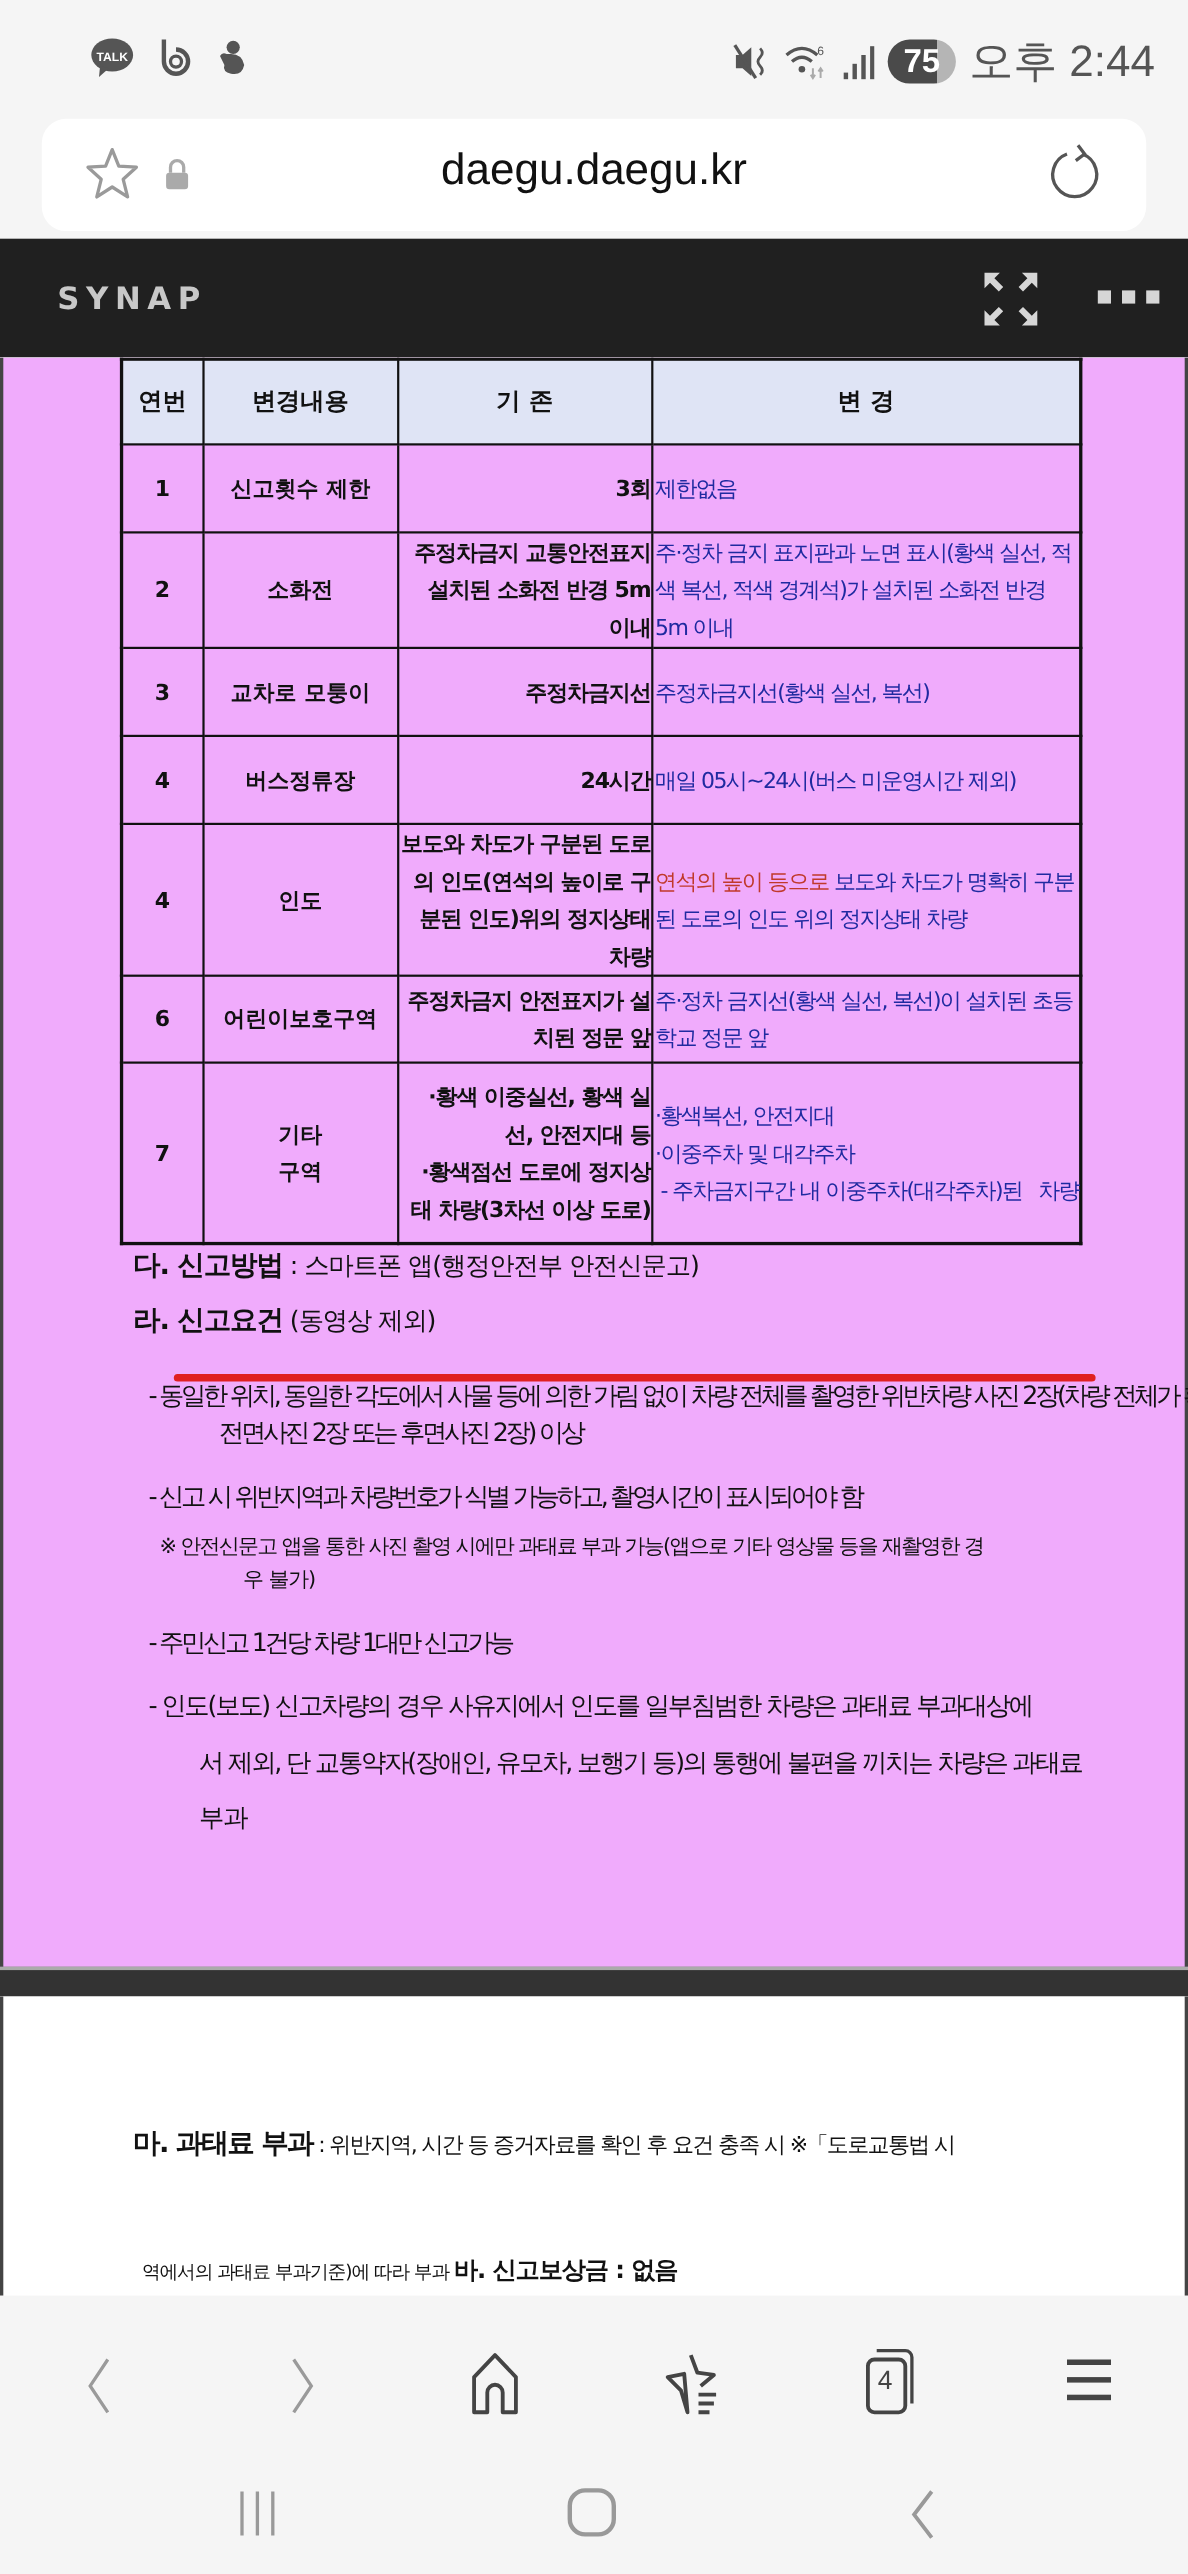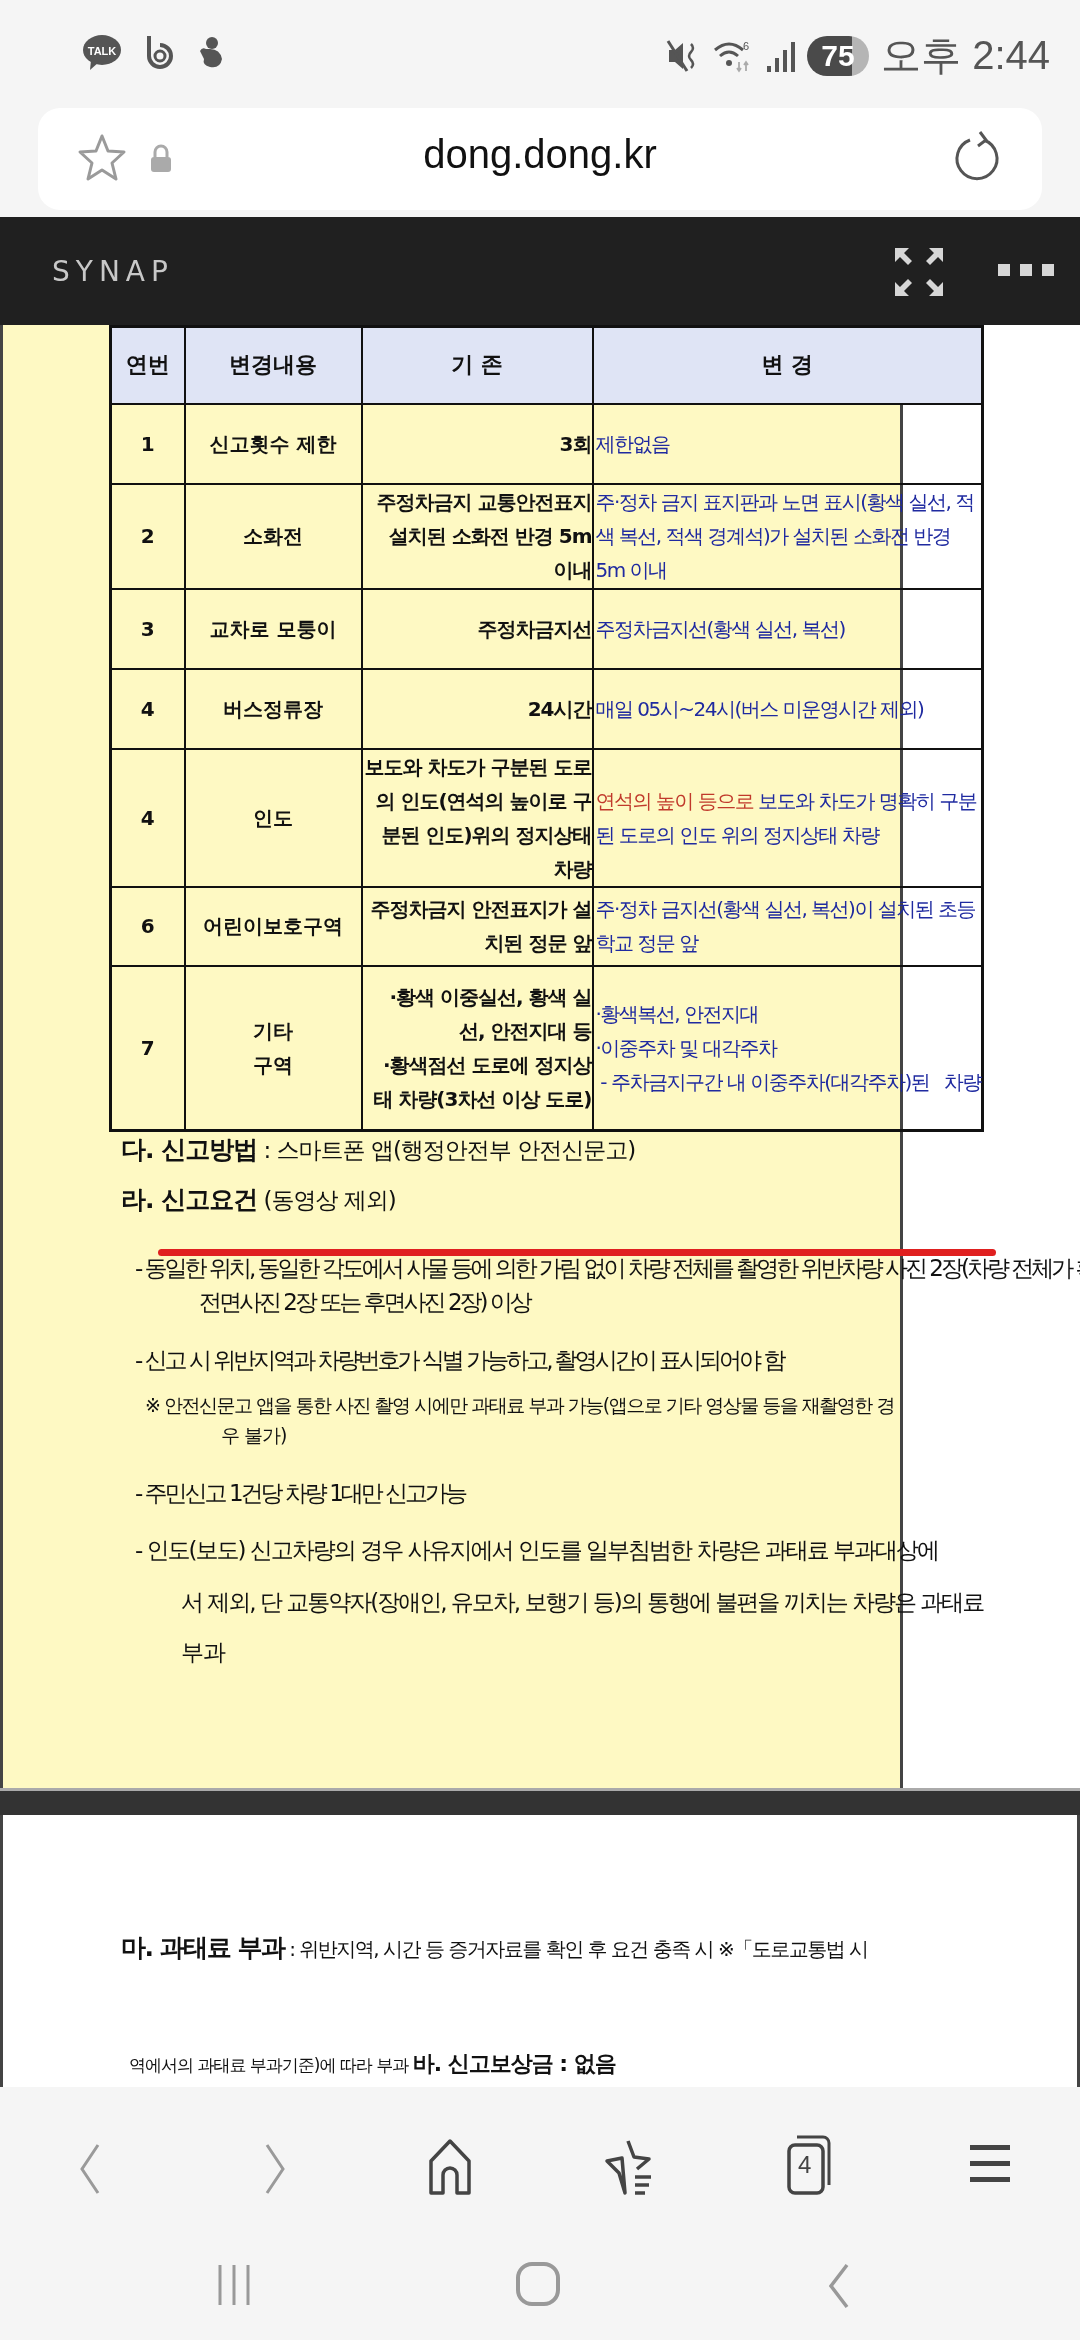"dong.dong.kr" div.url-text { text: dong.dong.kr -> daegu.daegu.kr }
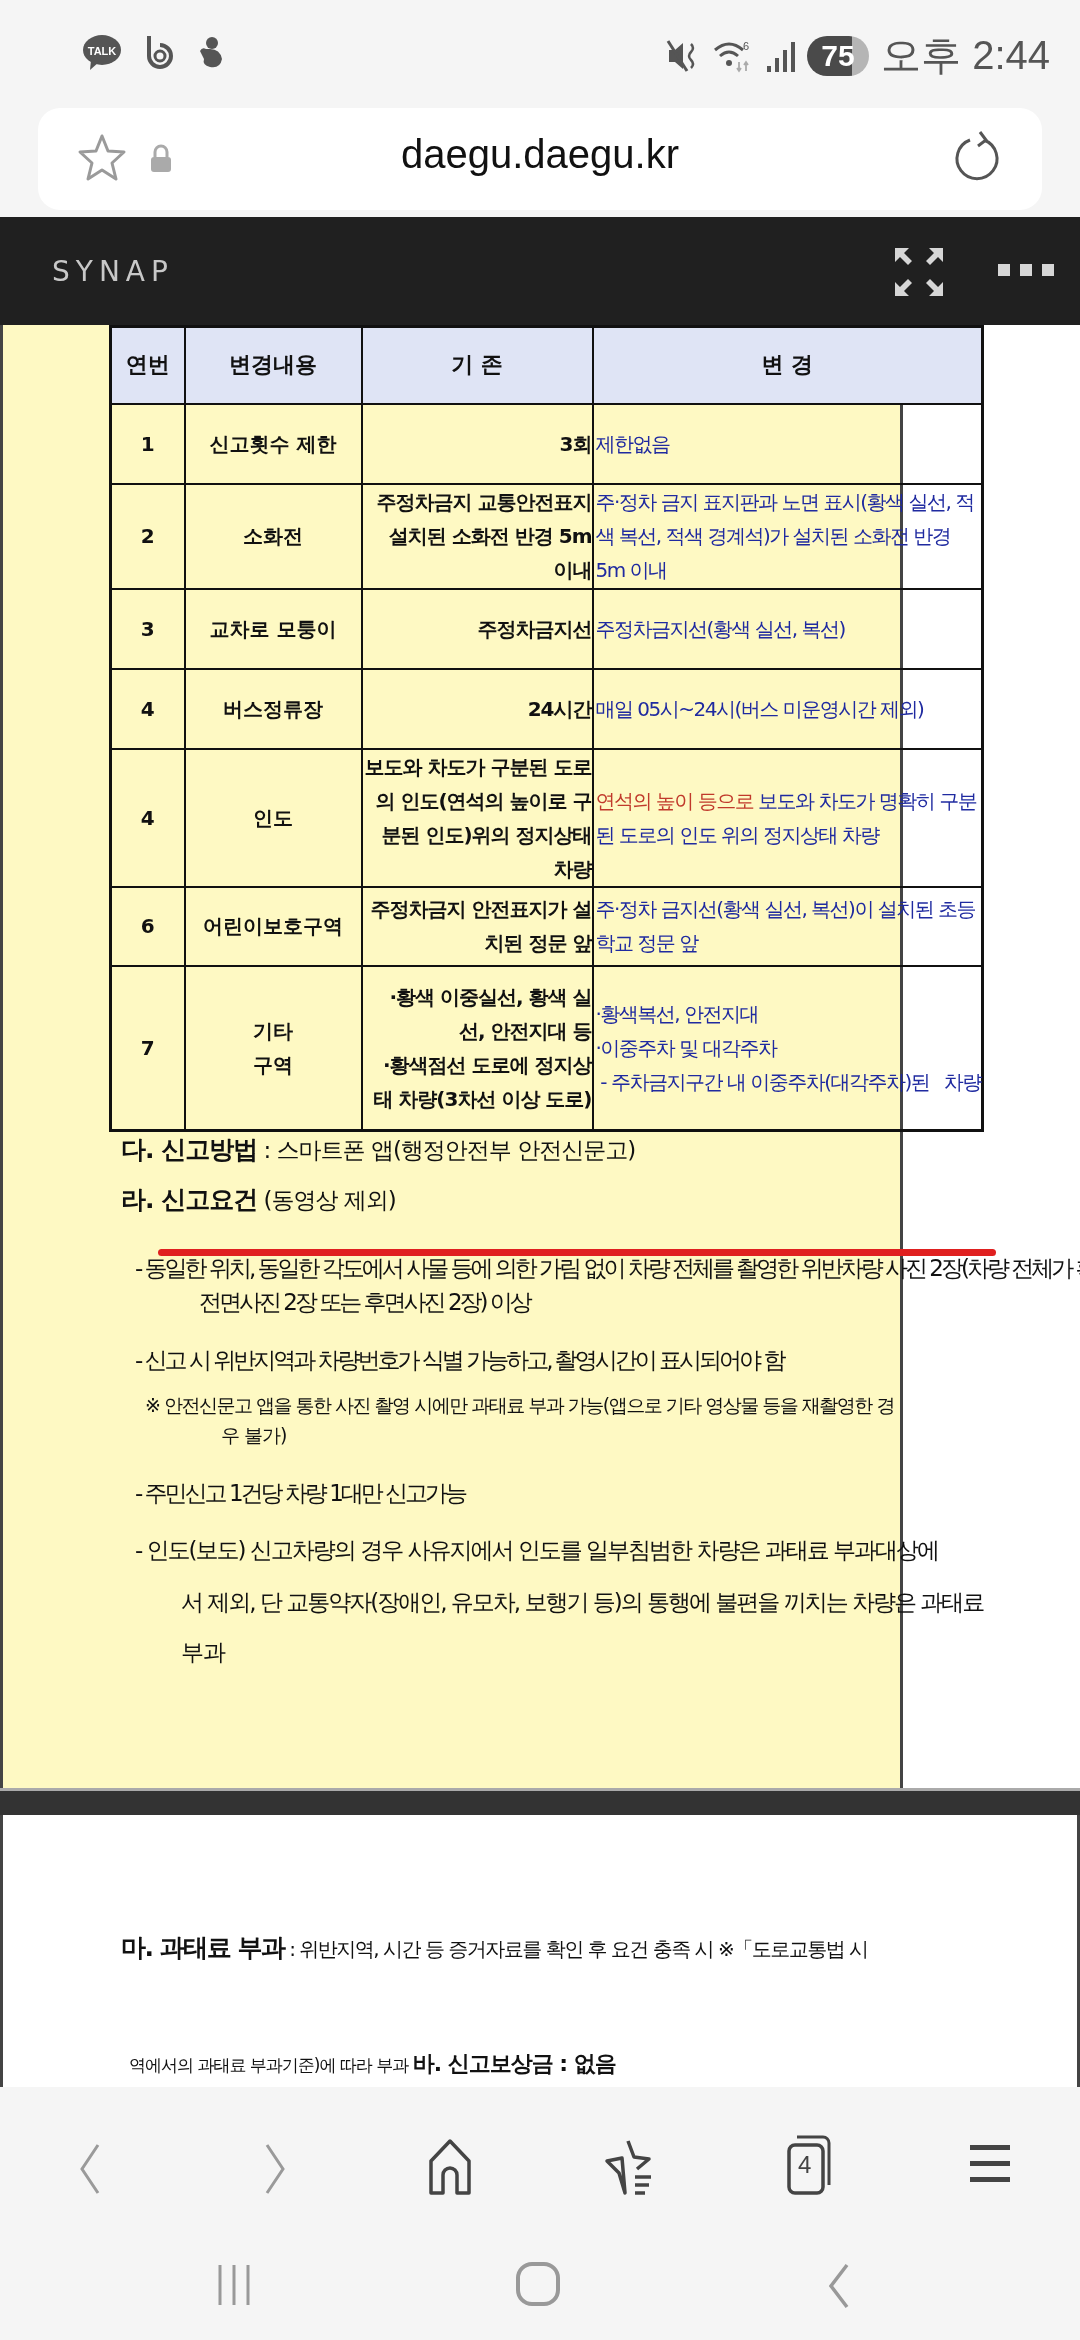"SYNAP" .synap-logo { font-weight: normal -> bold }
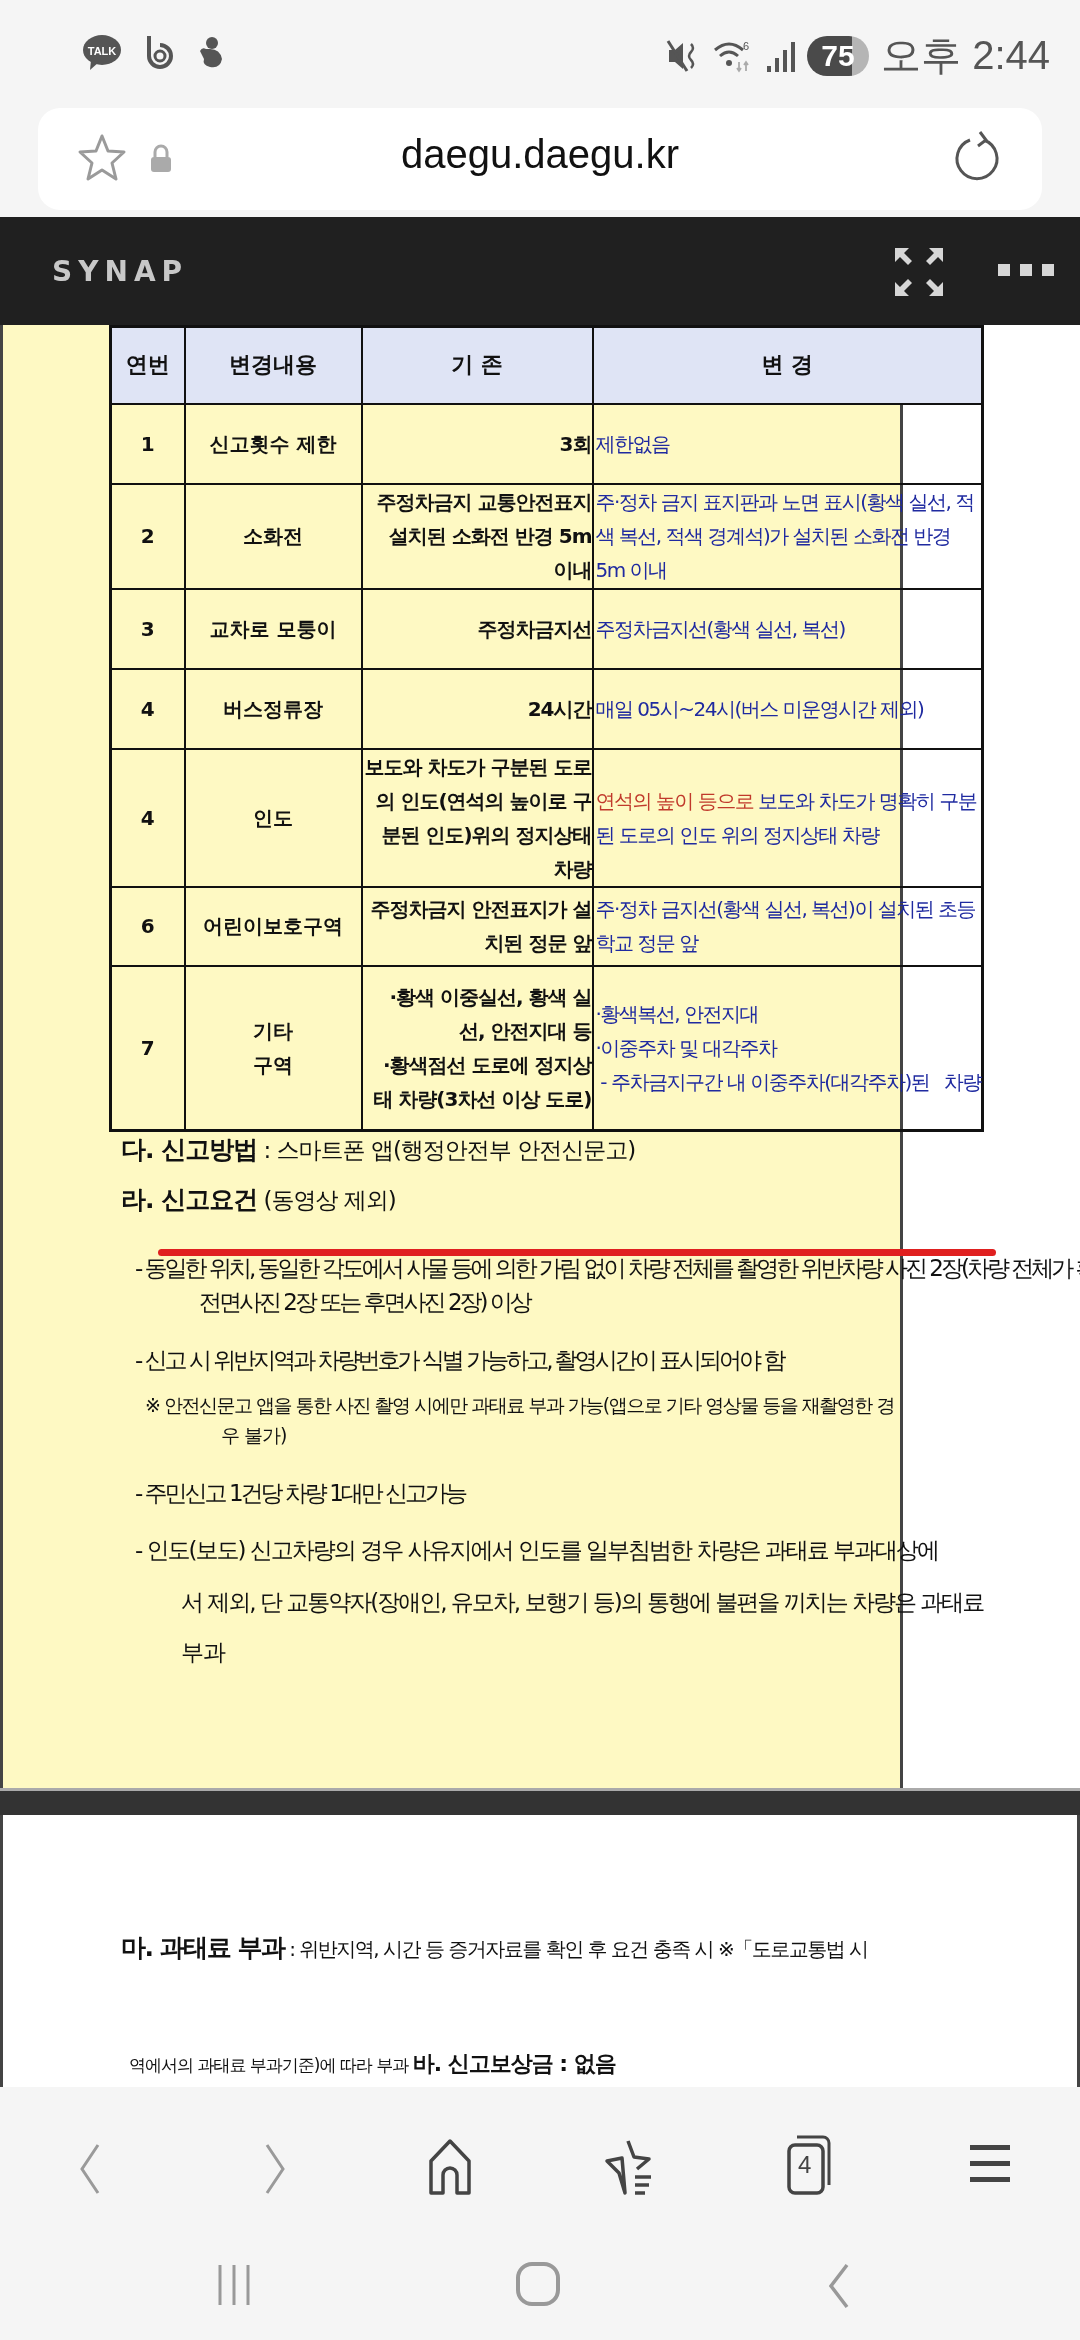"연번" .page1 { background: #fef9c3 -> #f0abfc; width: 903px -> 1080px }
